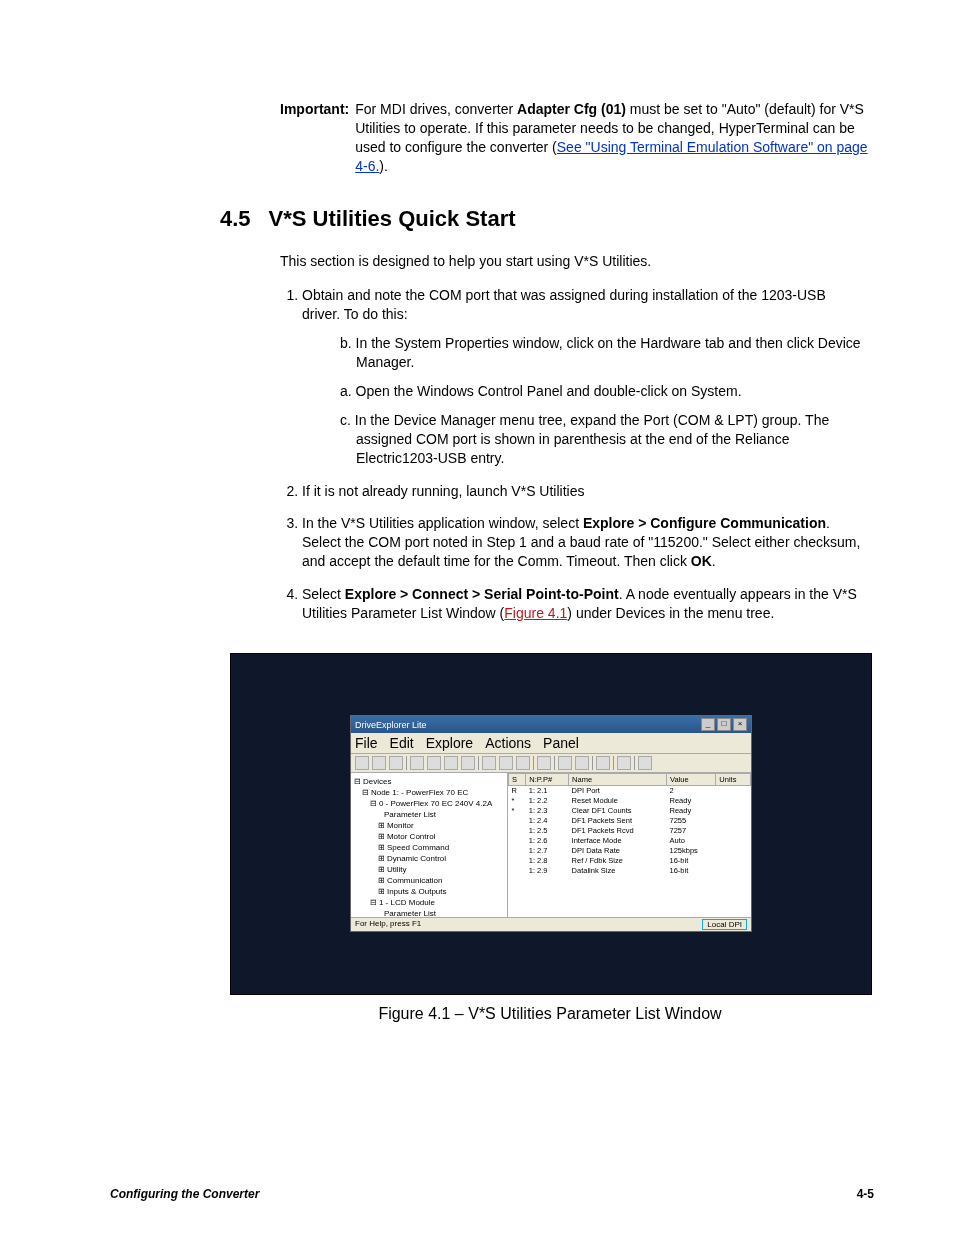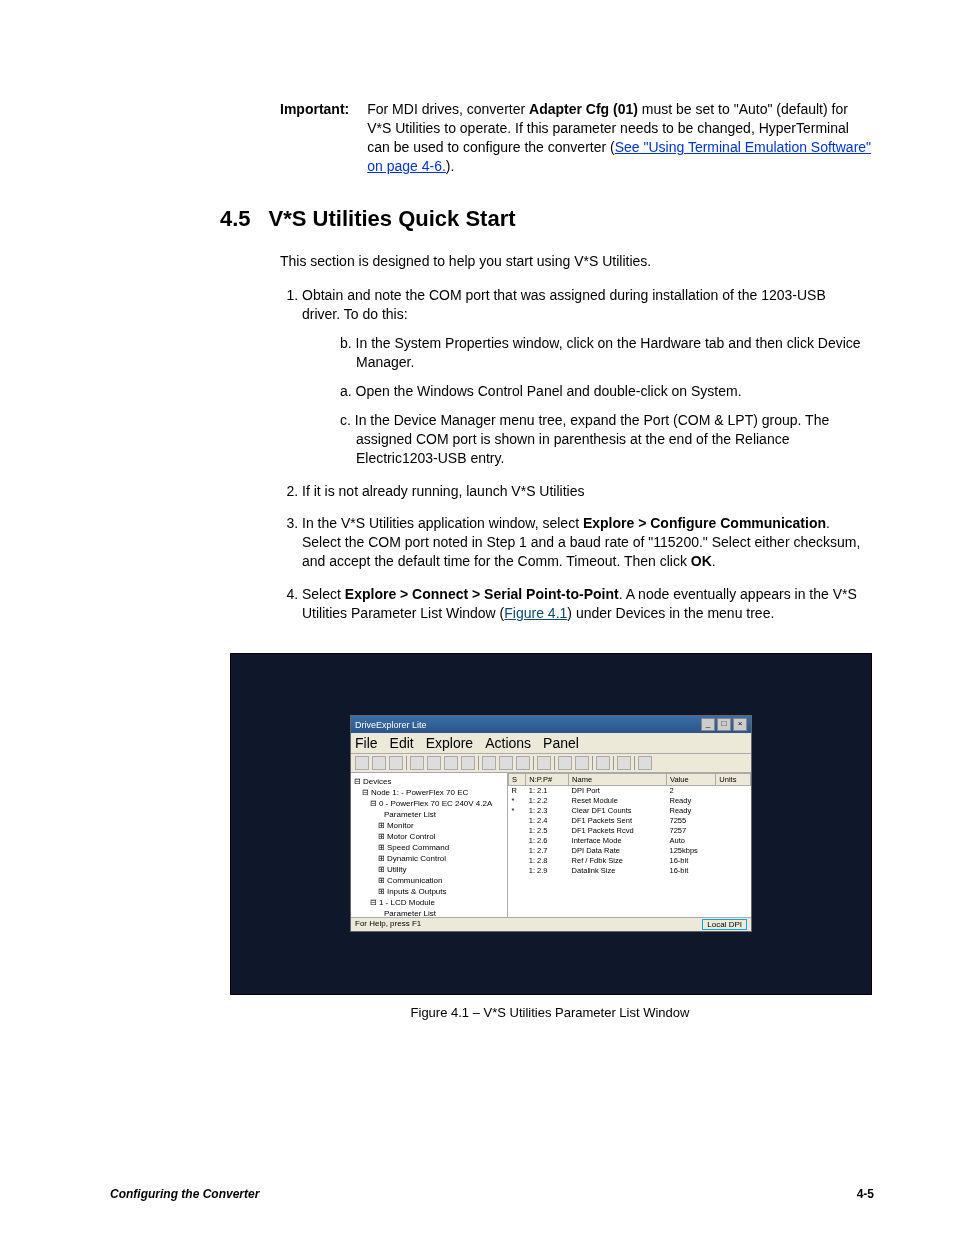"Important:" .imp-block { gap: 12px -> none }
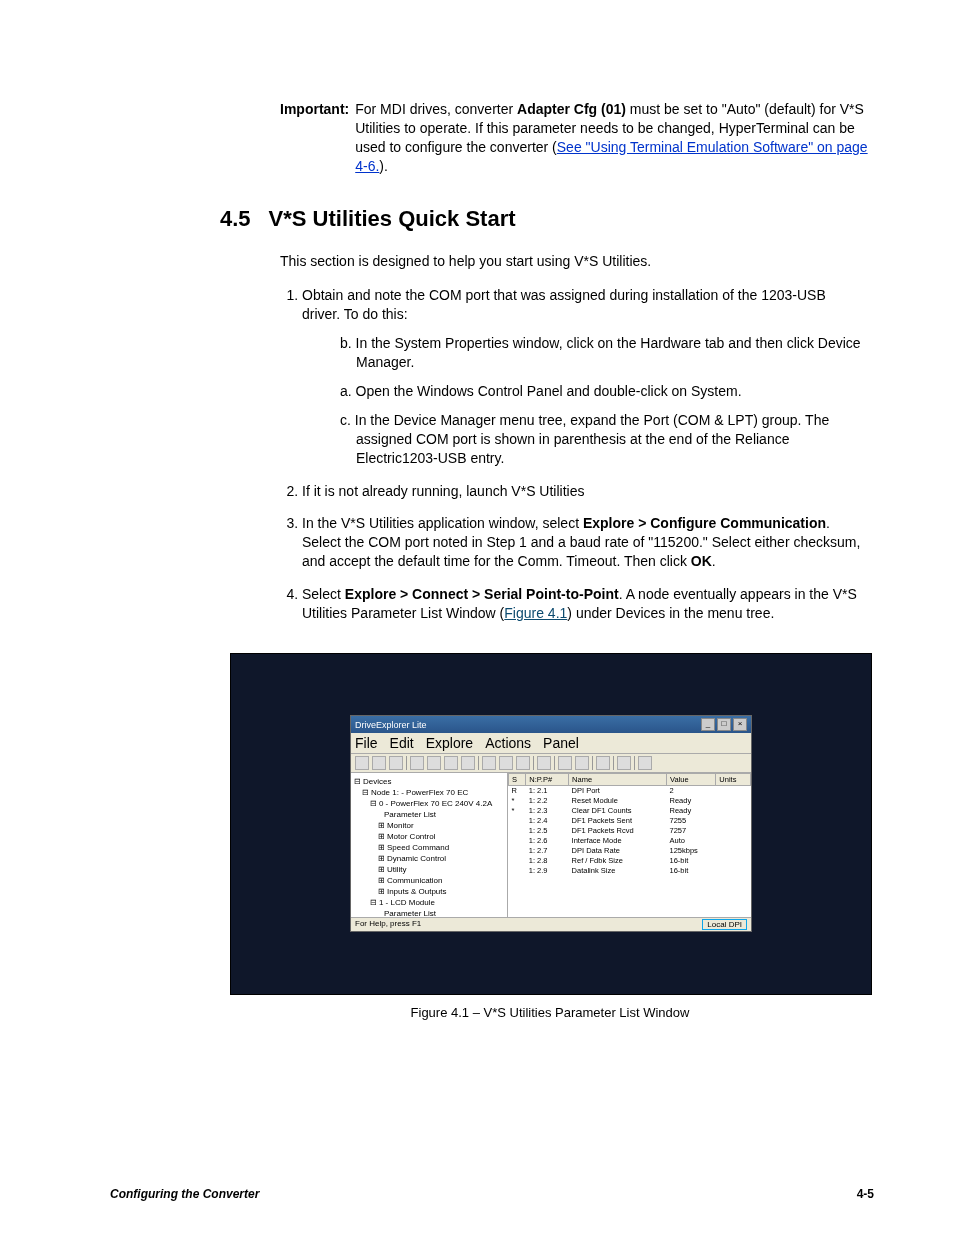"Figure 4.1" .link { color: #0c4a6e -> #b91c1c }
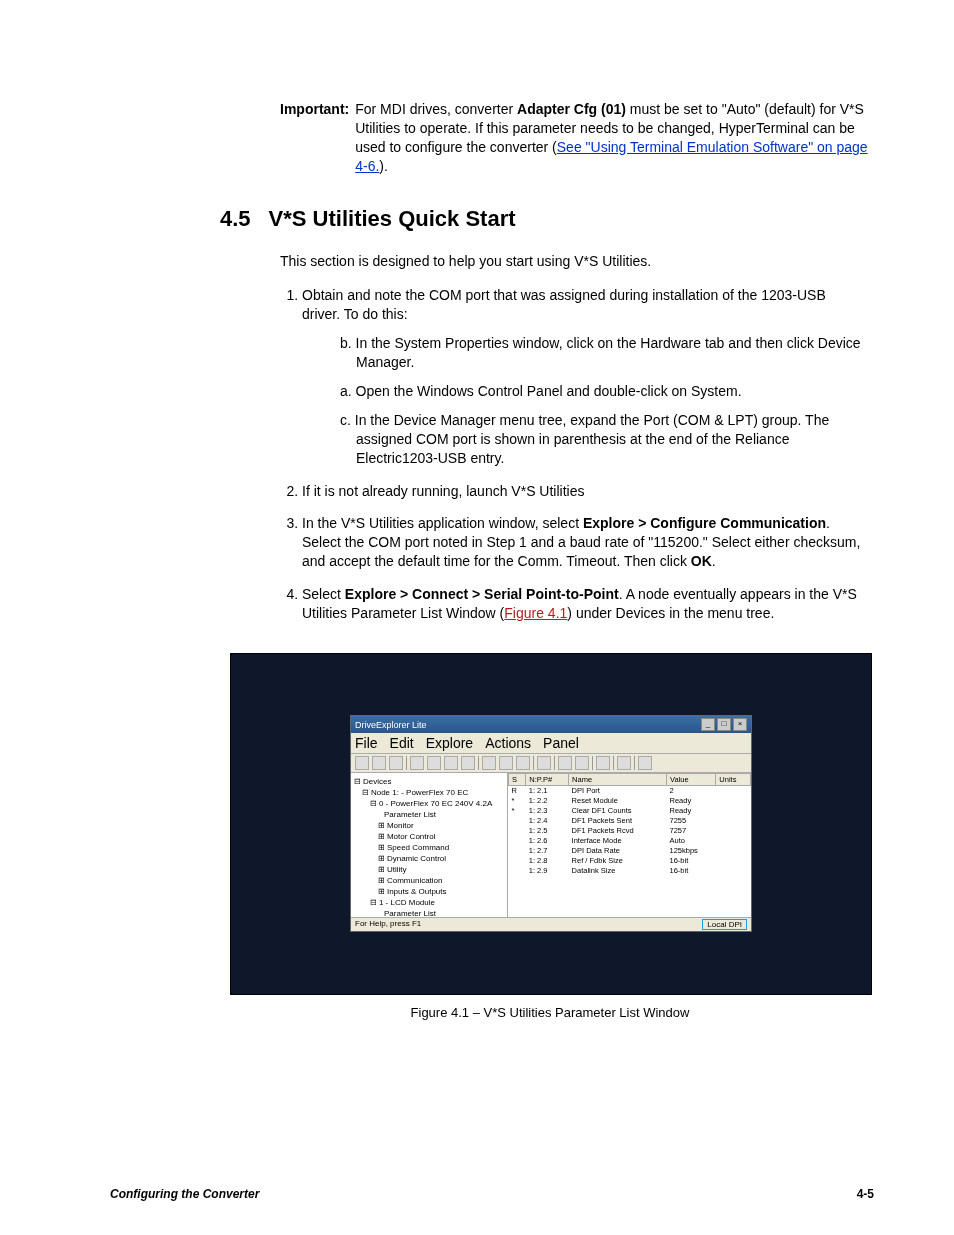"Figure 4.1 – V*S Utilities" .fig-caption { font-size: 13px -> 16px }
